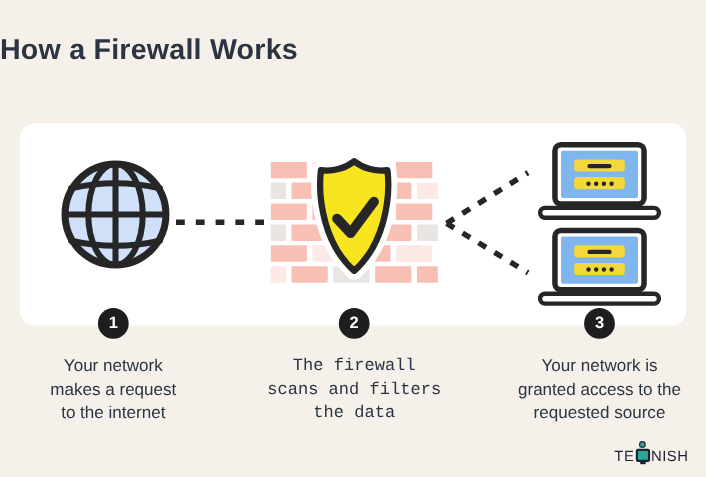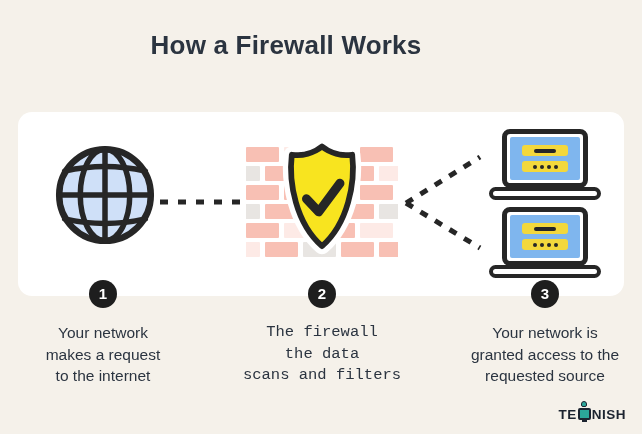"How a Firewall Works" .title { text-align: center -> none }
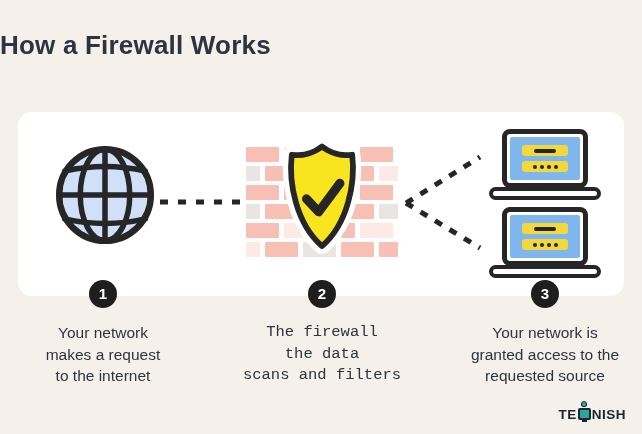"the data" div { order: before "scans and filters" -> after "scans and filters" }
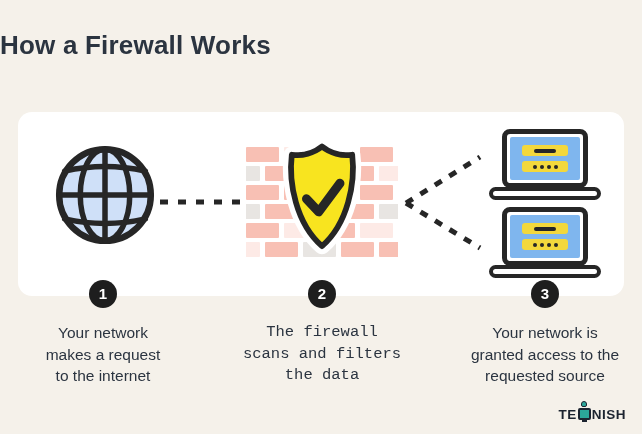"TE" .logo-text { font-weight: bold -> normal }
